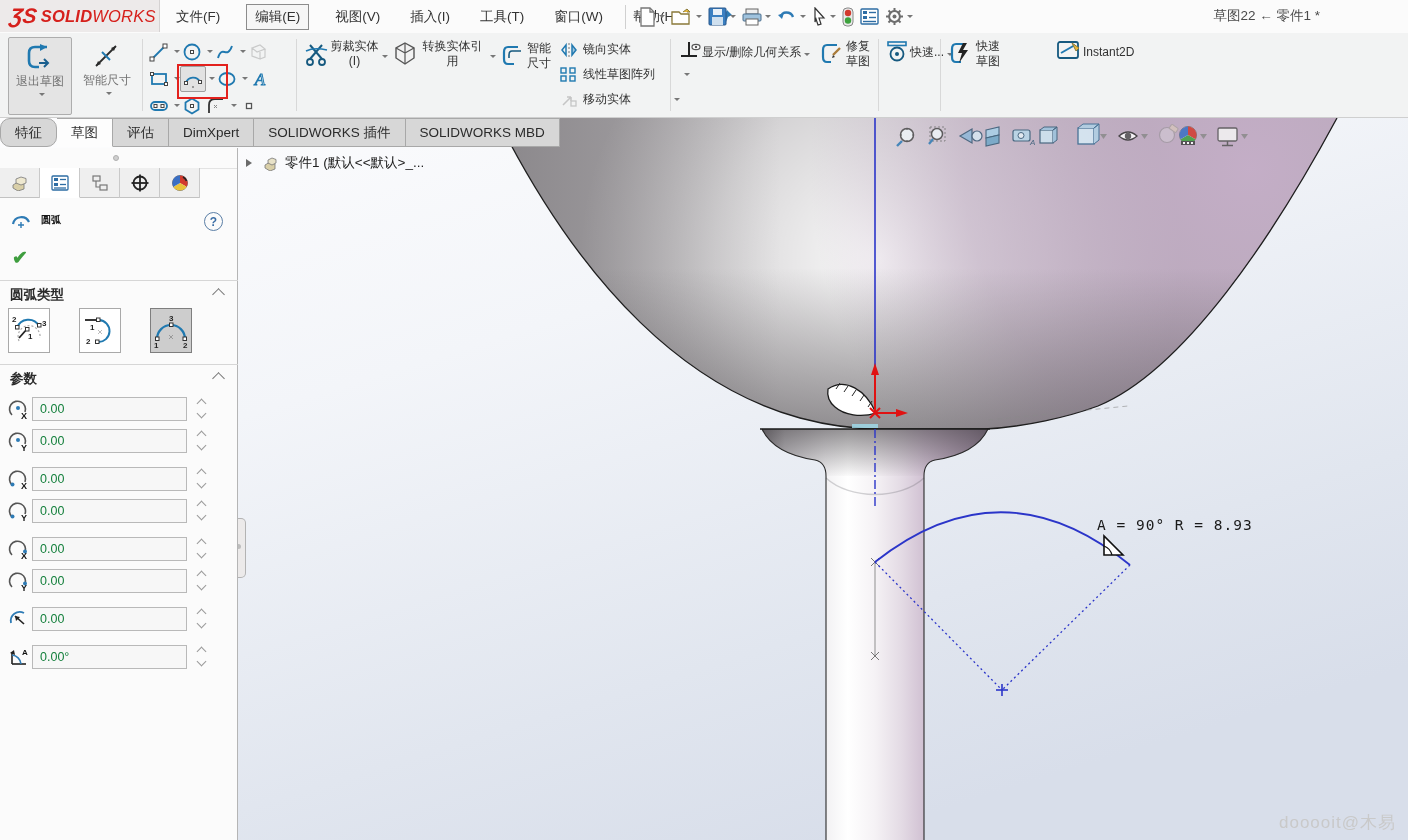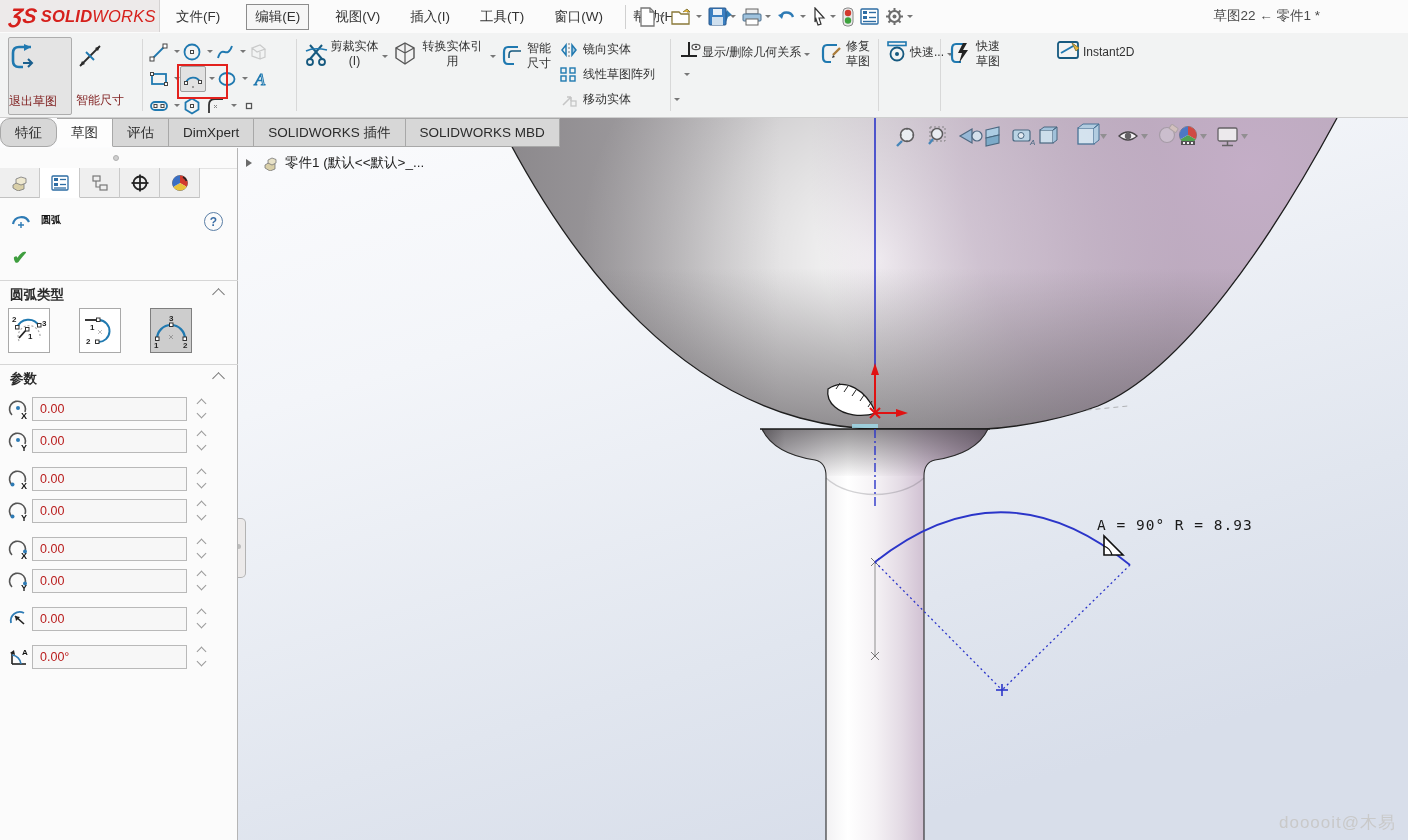"退出草图" .bigbtn { align-items: none -> center; color: #7f1d1d -> #737373; gap: 20px -> none }
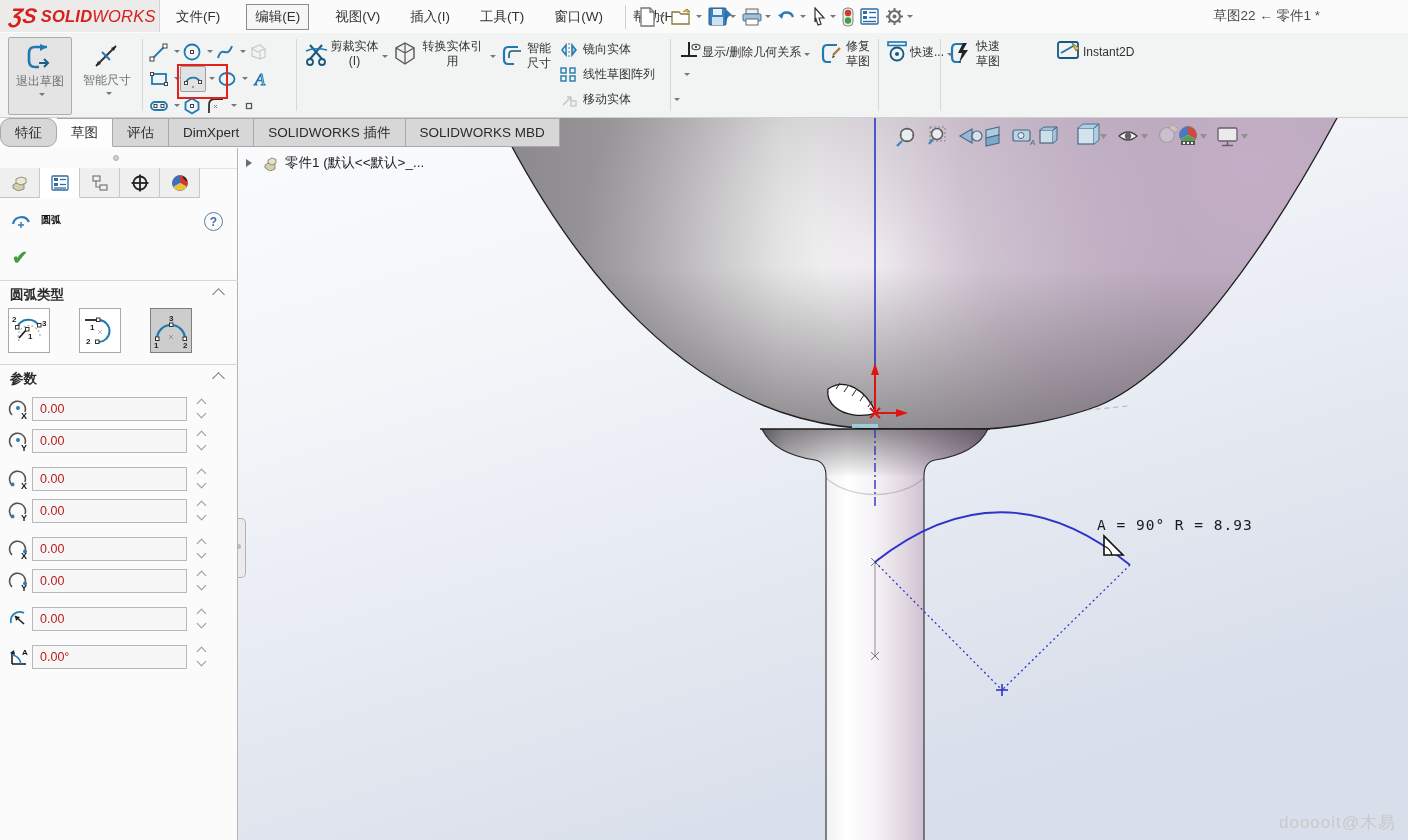"0.00" .pinput { color: #b91c1c -> #15803d }
